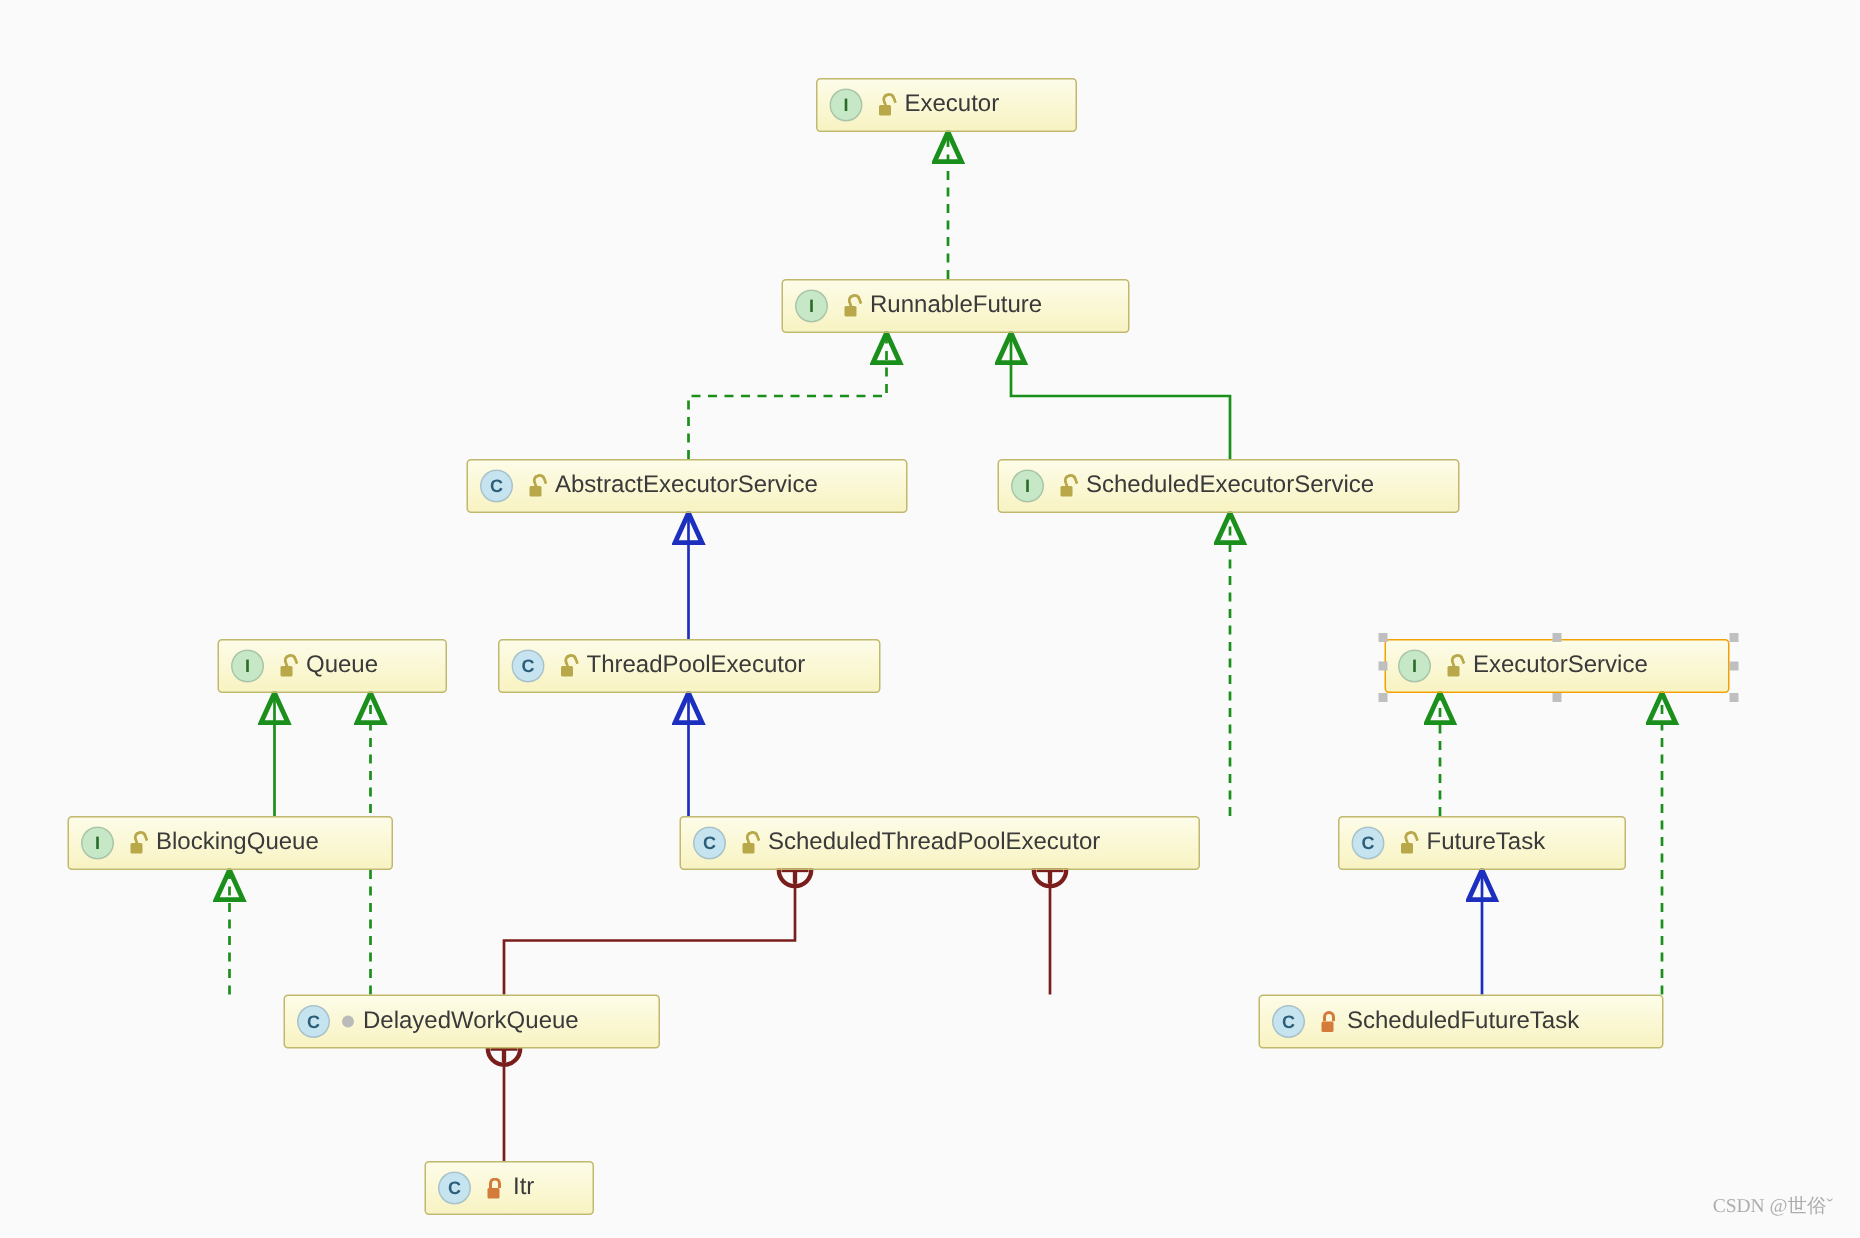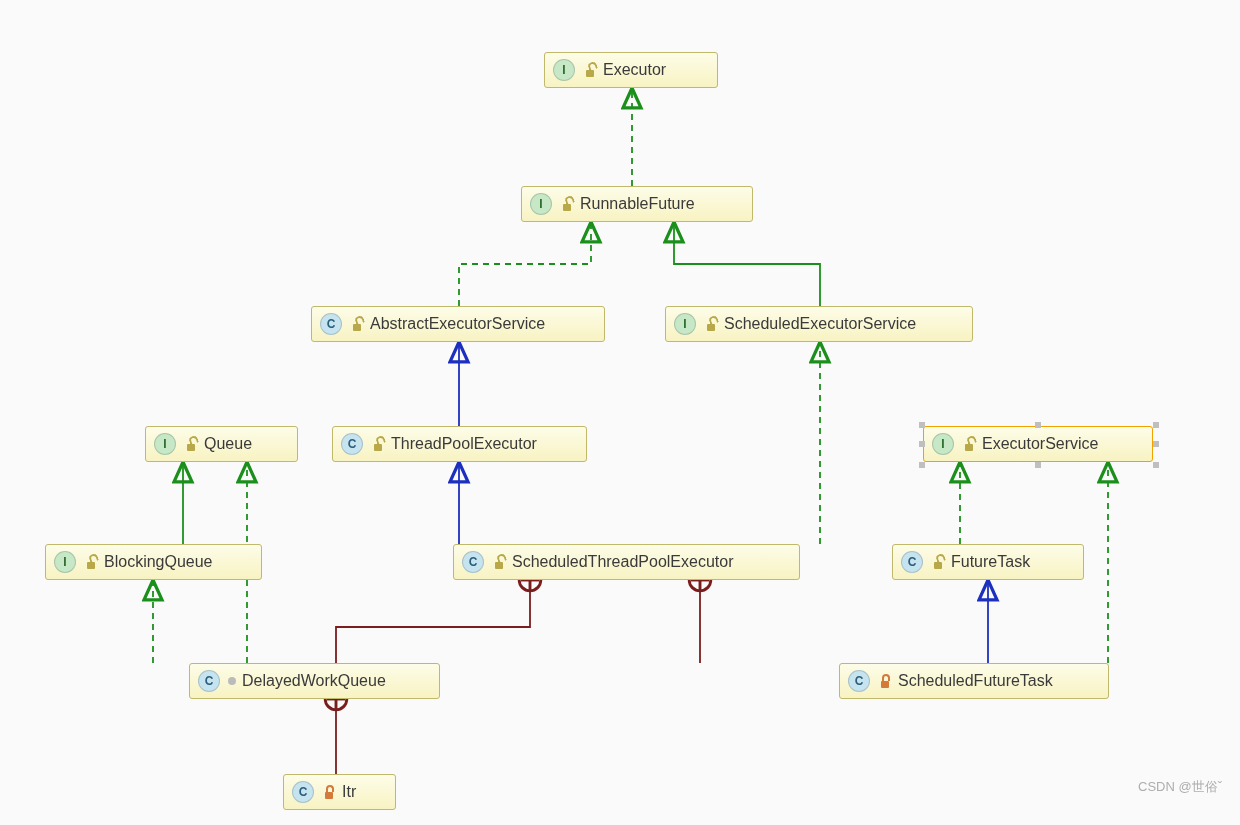"CSDN @世俗ˇ" .watermark { bottom: 29px -> 12px; font-family: none -> Liberation Serif, serif }
